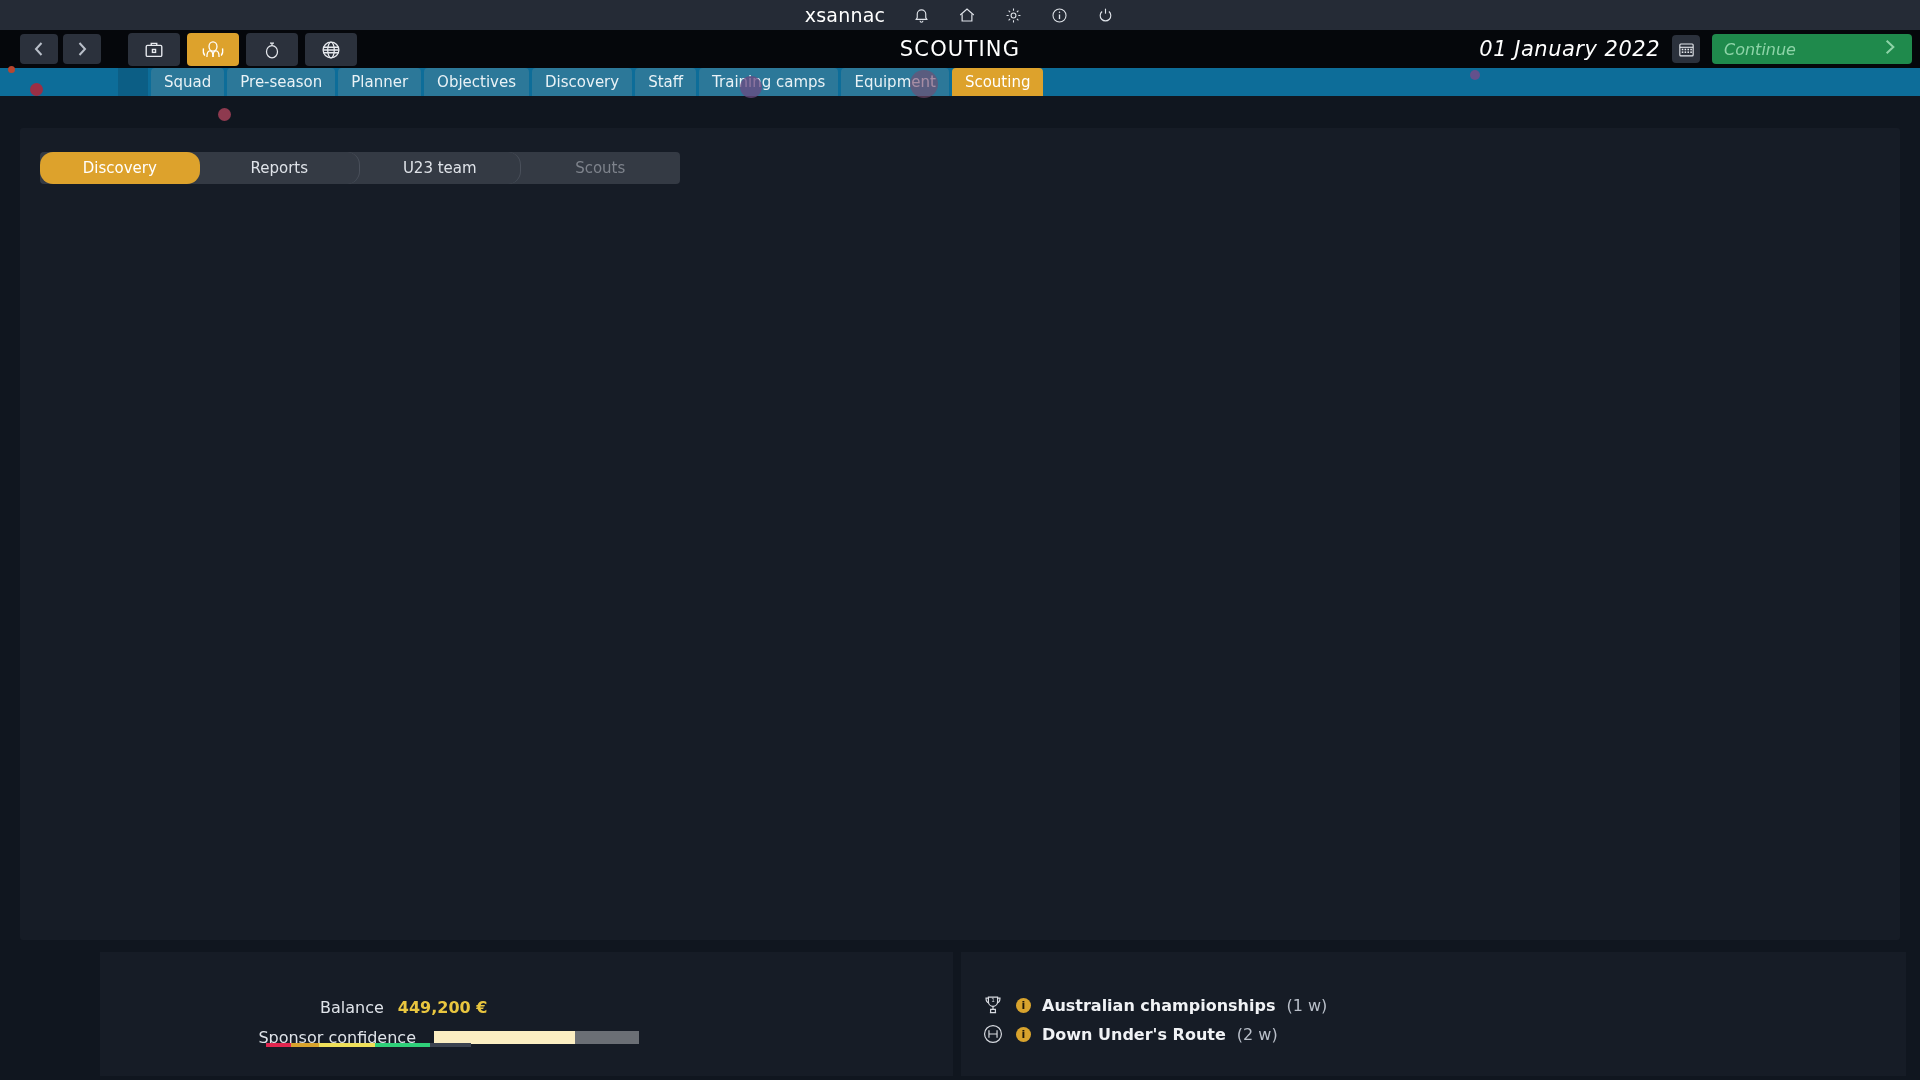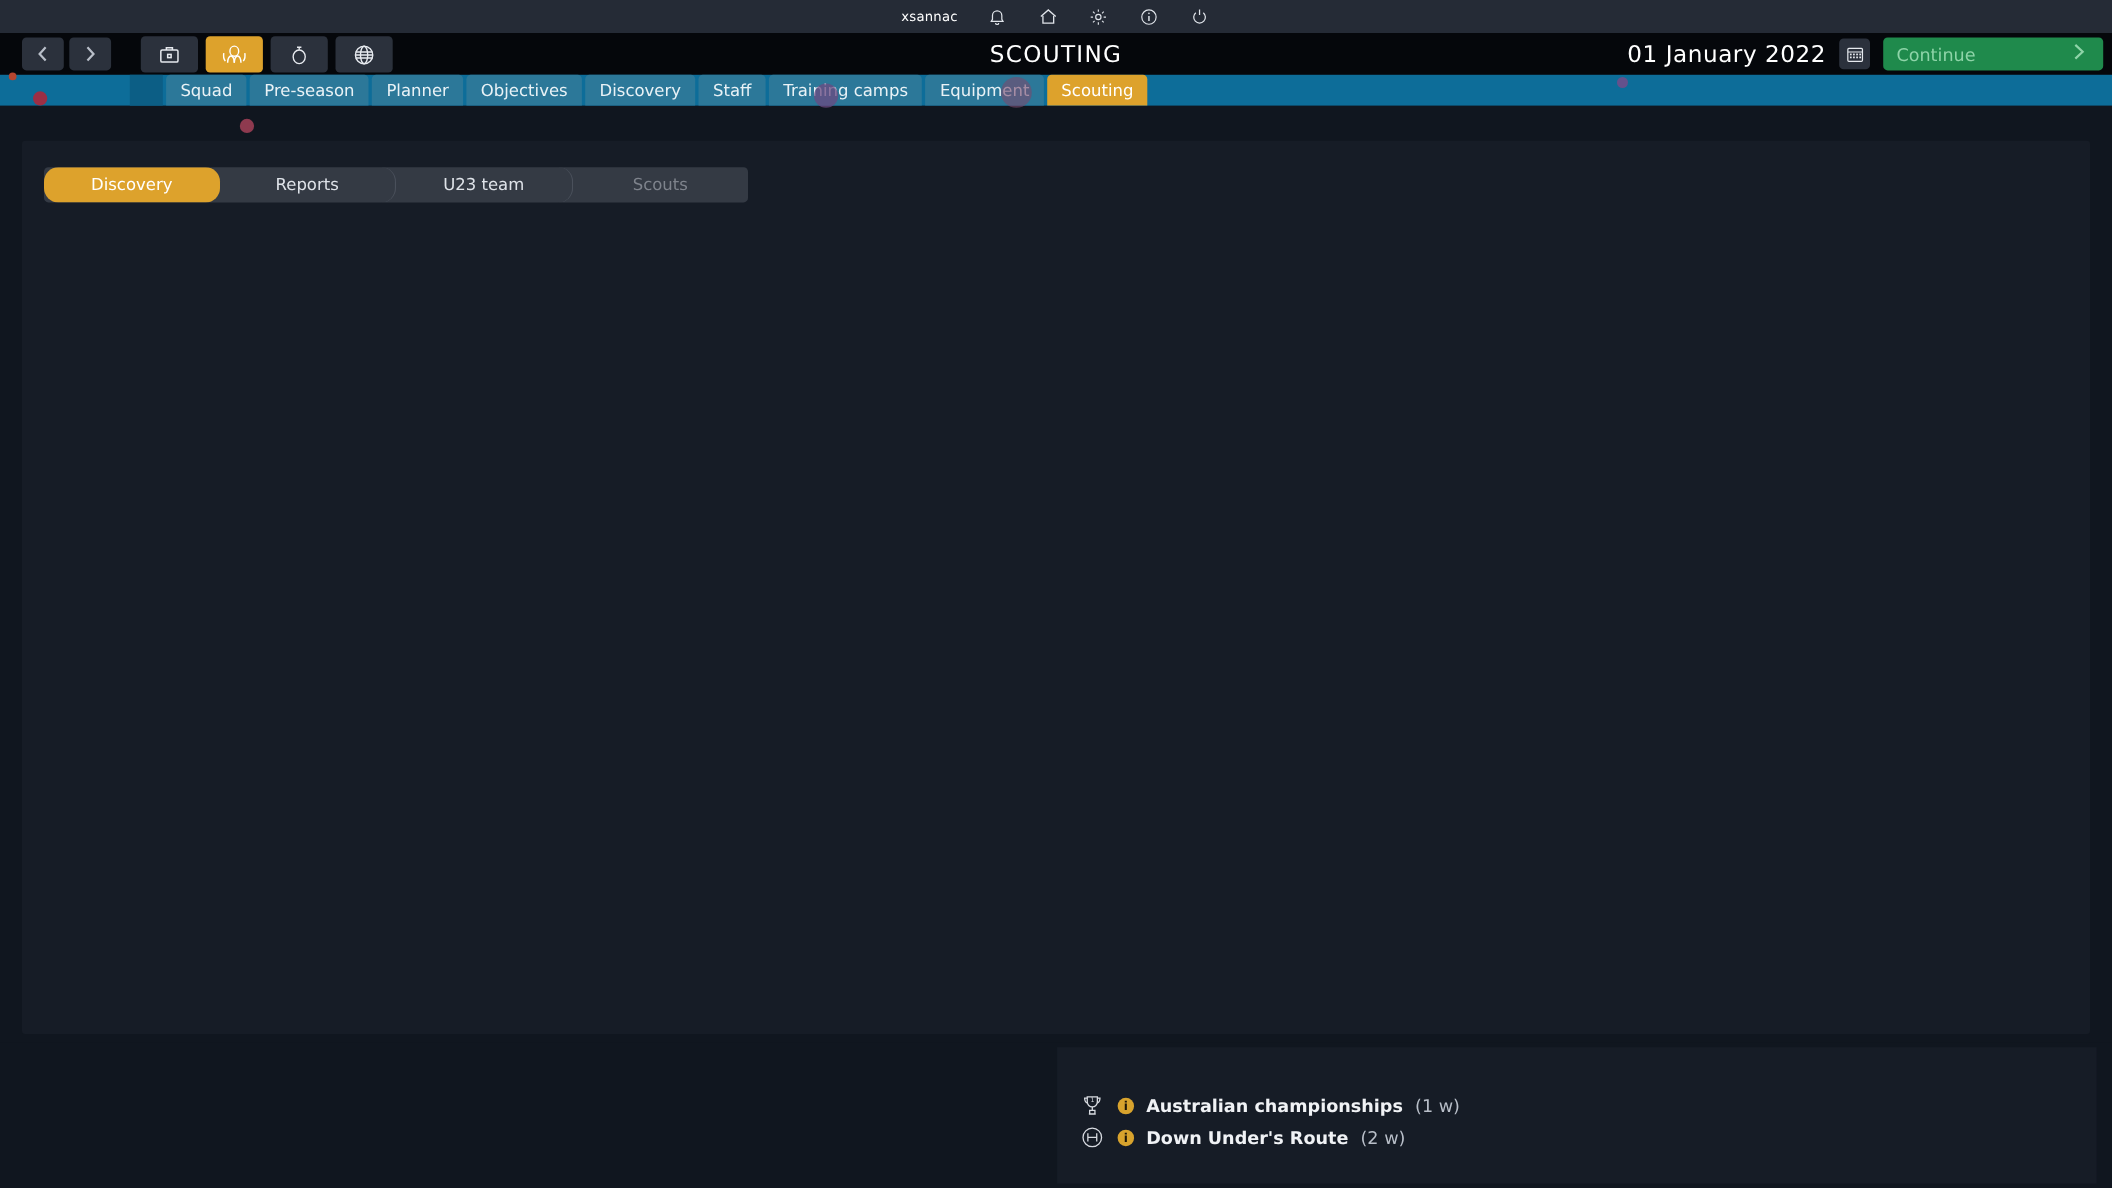"xsannac" #titlebar .user { font-size: 12px -> 19px }
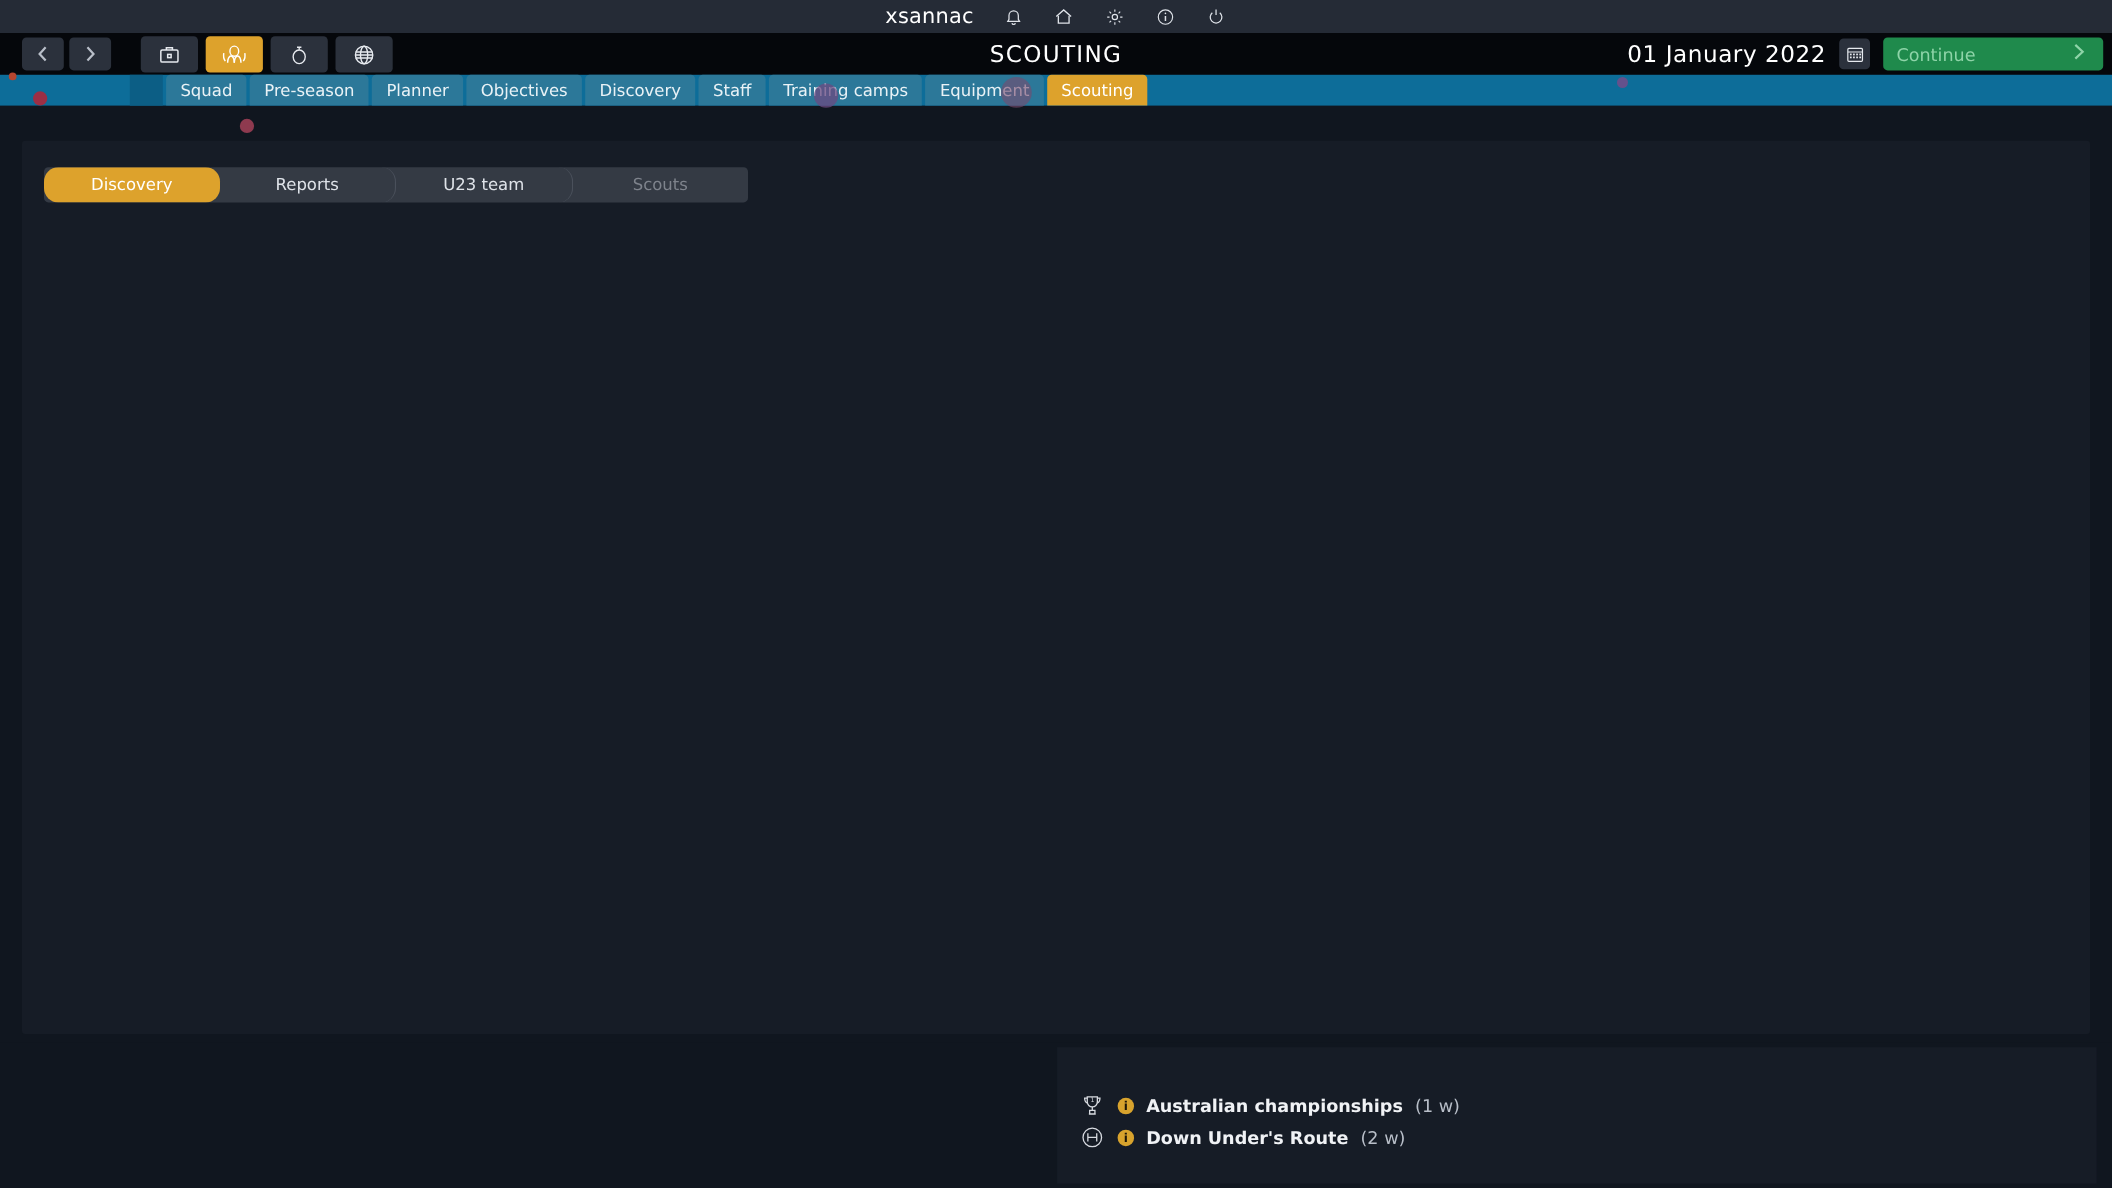"01 January 2022" #hdr-right { font-style: none -> italic }
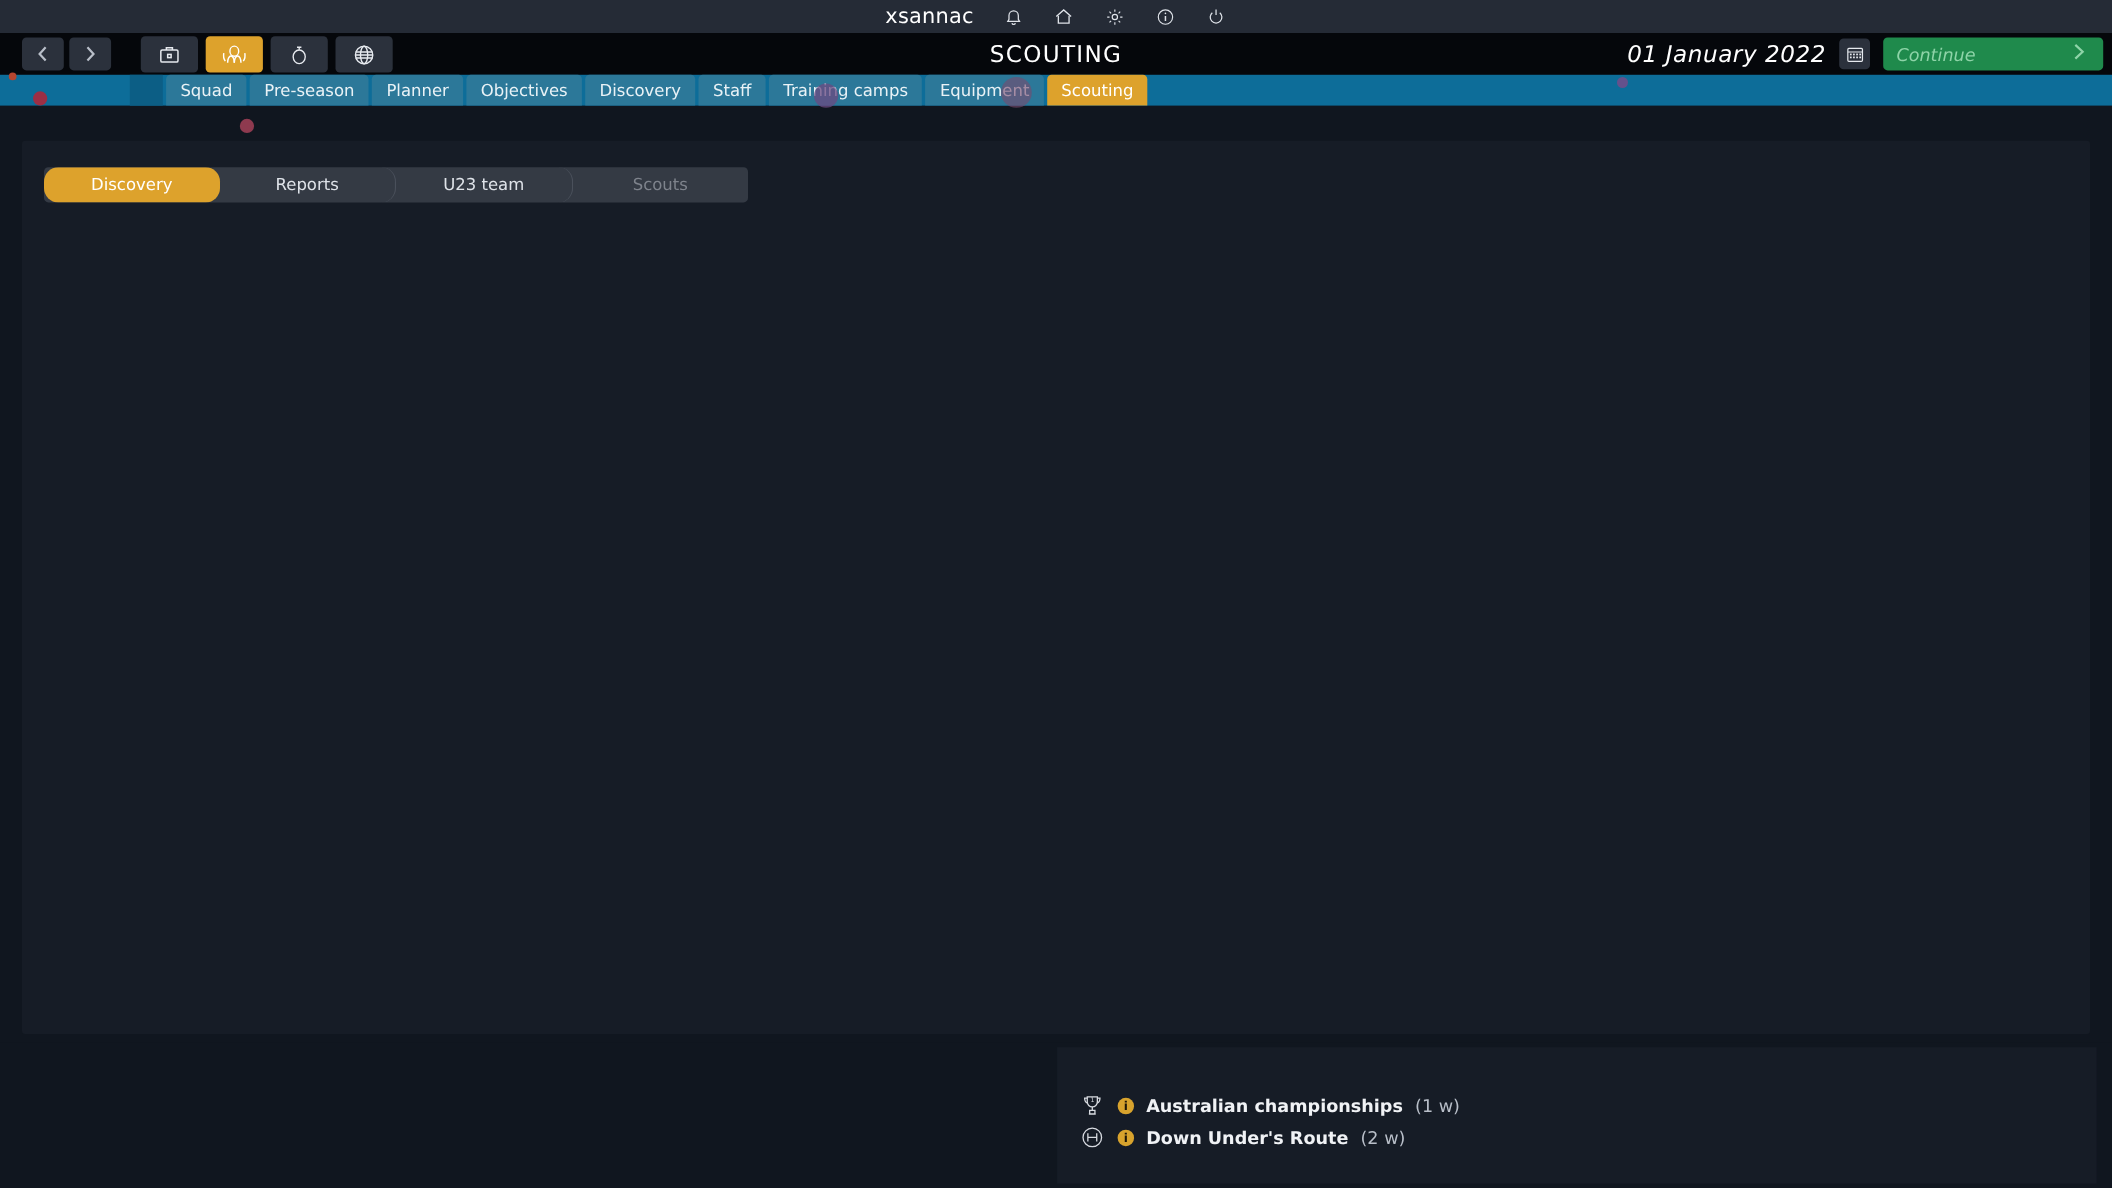"Balance" div { html: none -> <div> <div> <span>Balance</span> <span>449,200 €</span> </div> <div> <span>Sponsor confidence</span> <span> <span></span> </span> </div> <div> <i></i> <i></i> <i></i> <i></i> <i></i> </div> </div> }
